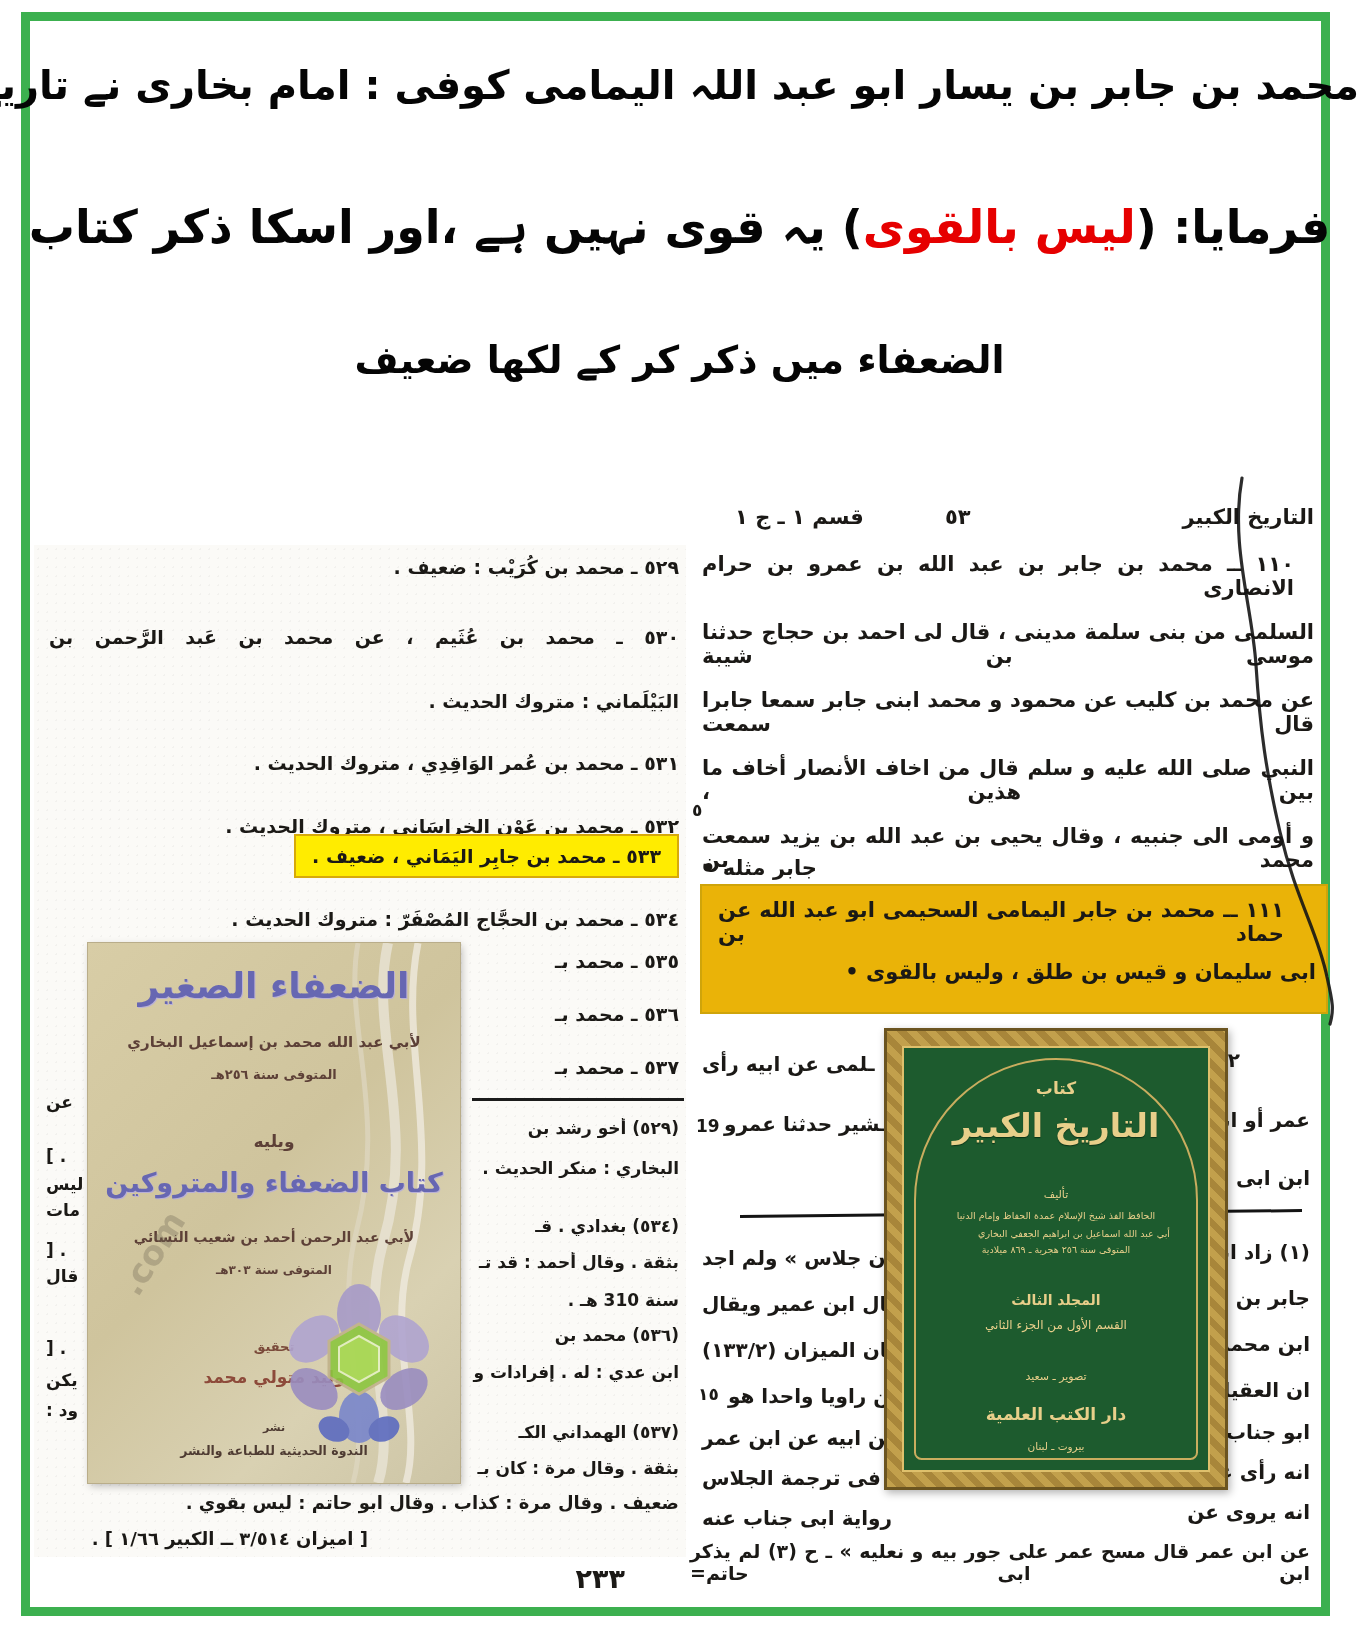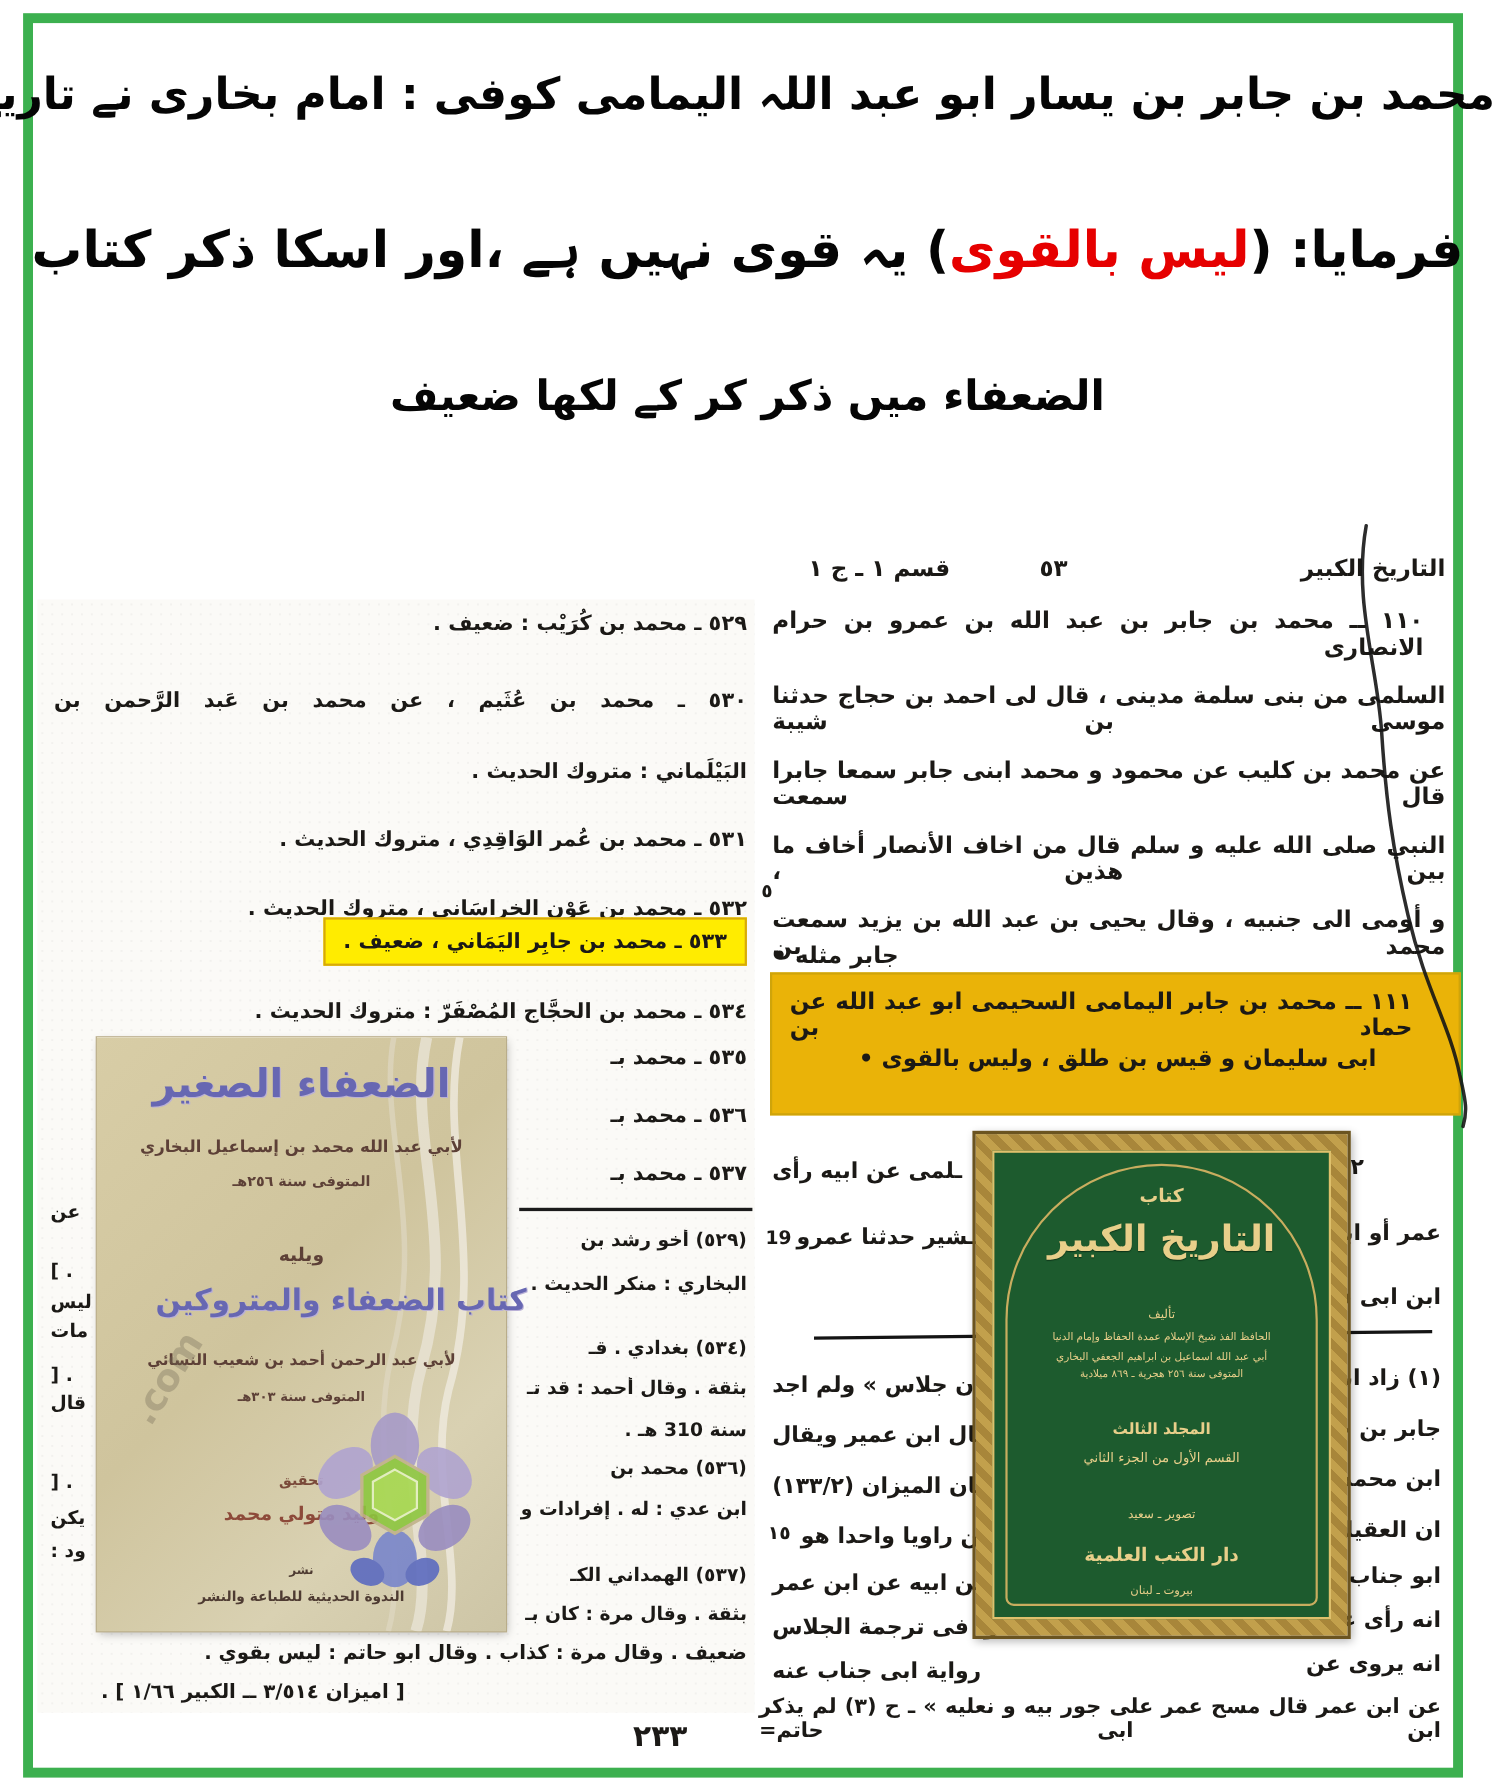"ابى سليمان و قيس بن" div.abs { text-align: center -> right; top: 64px -> 74px }
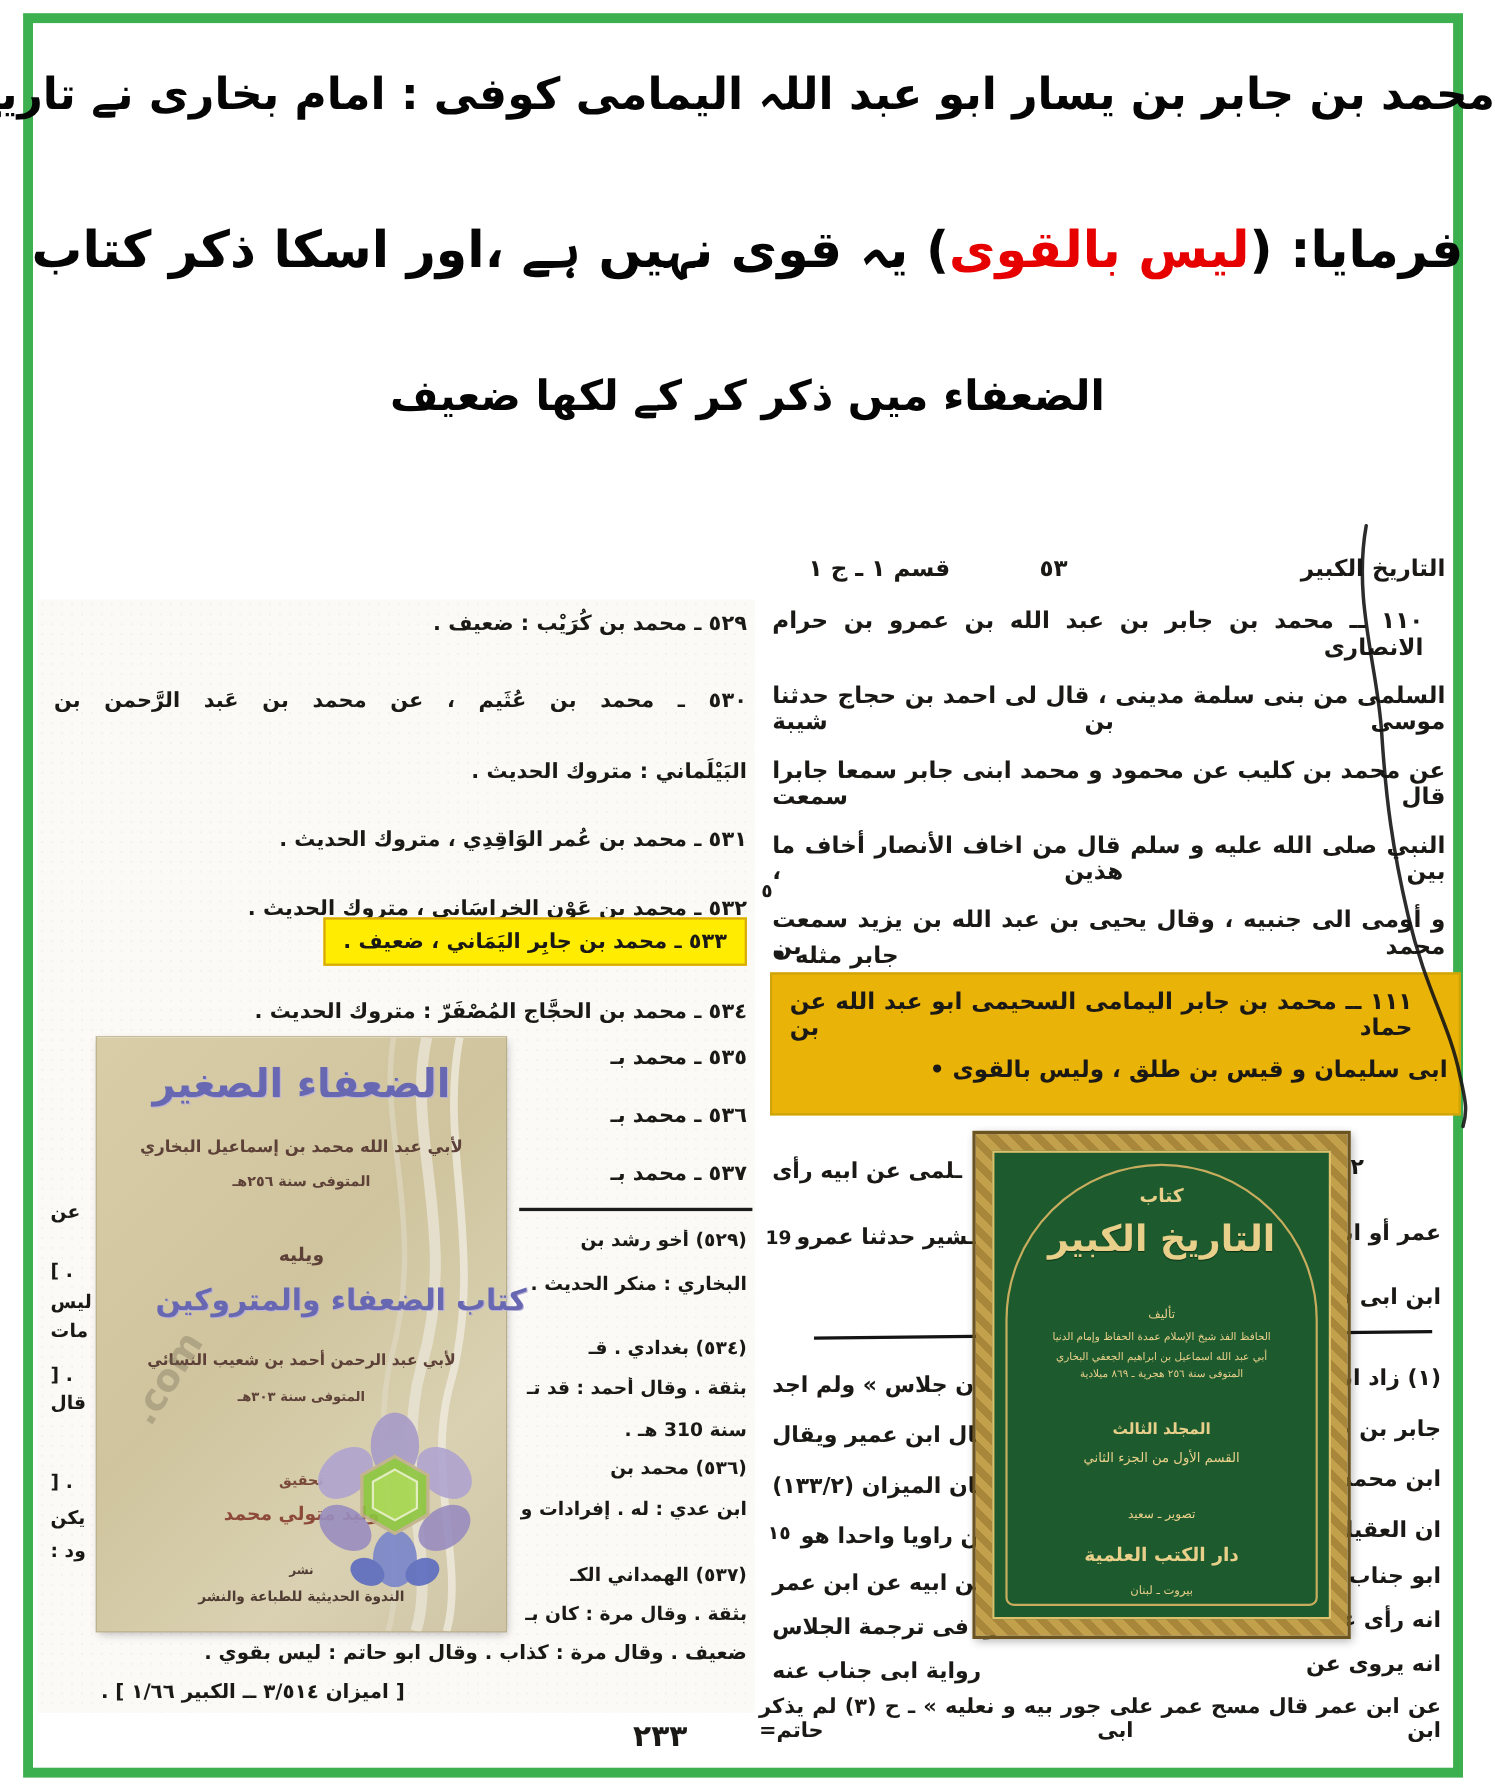"كتاب الضعفاء والمتروكين" .bc-title2 { padding-left: 36px -> none }
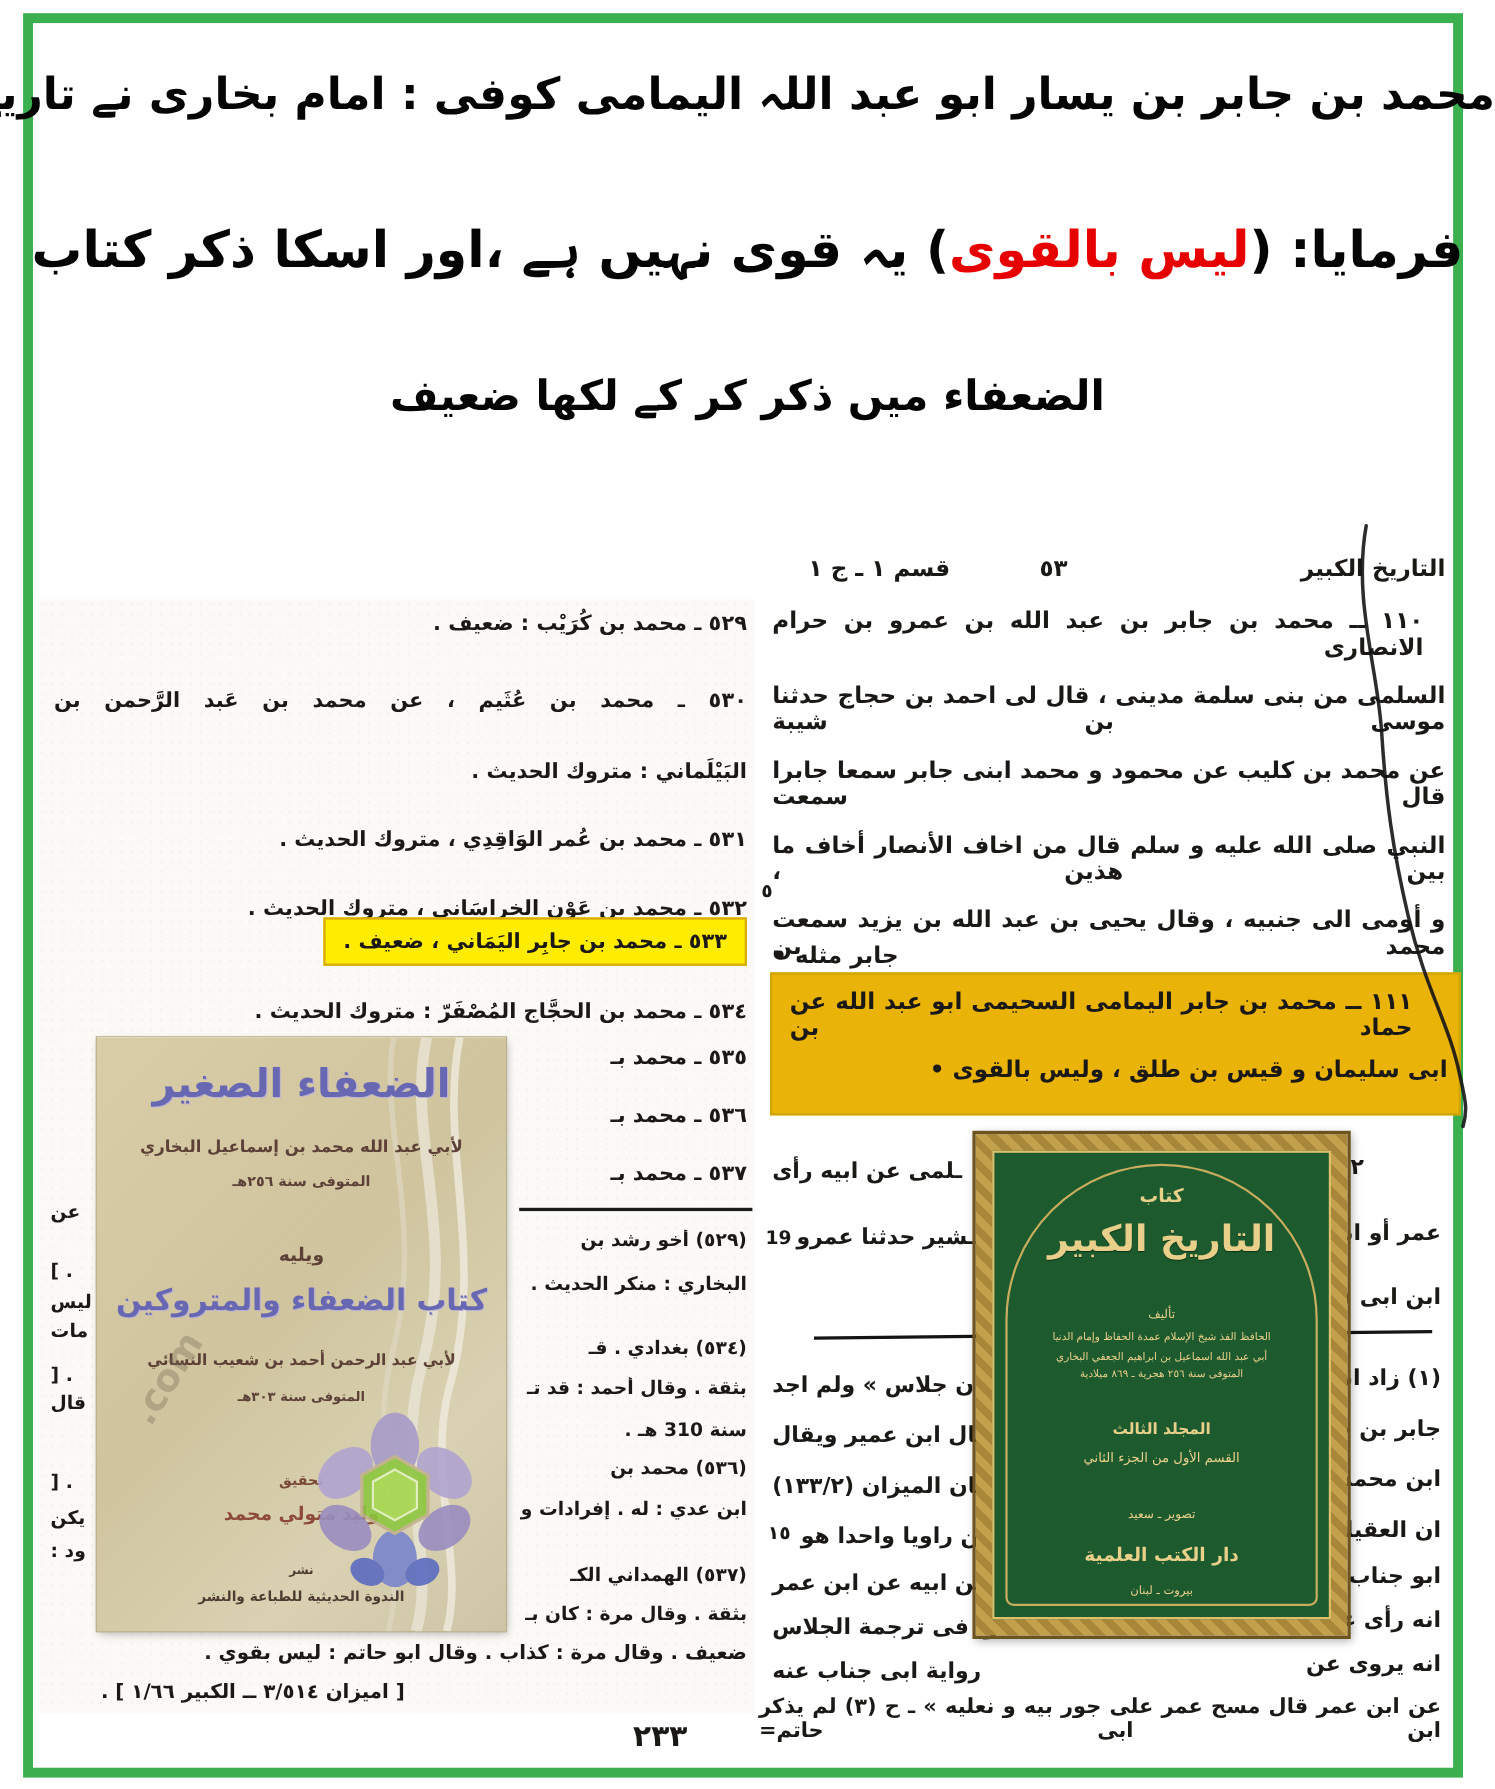"أبي عبد الله اسماعيل بن" .gc-a2 { padding-left: none -> 18px }
